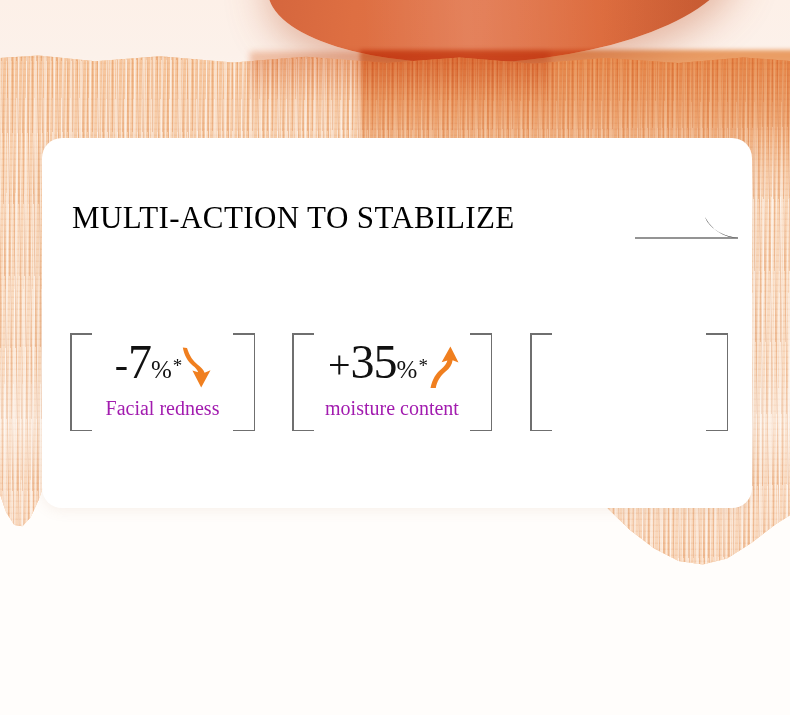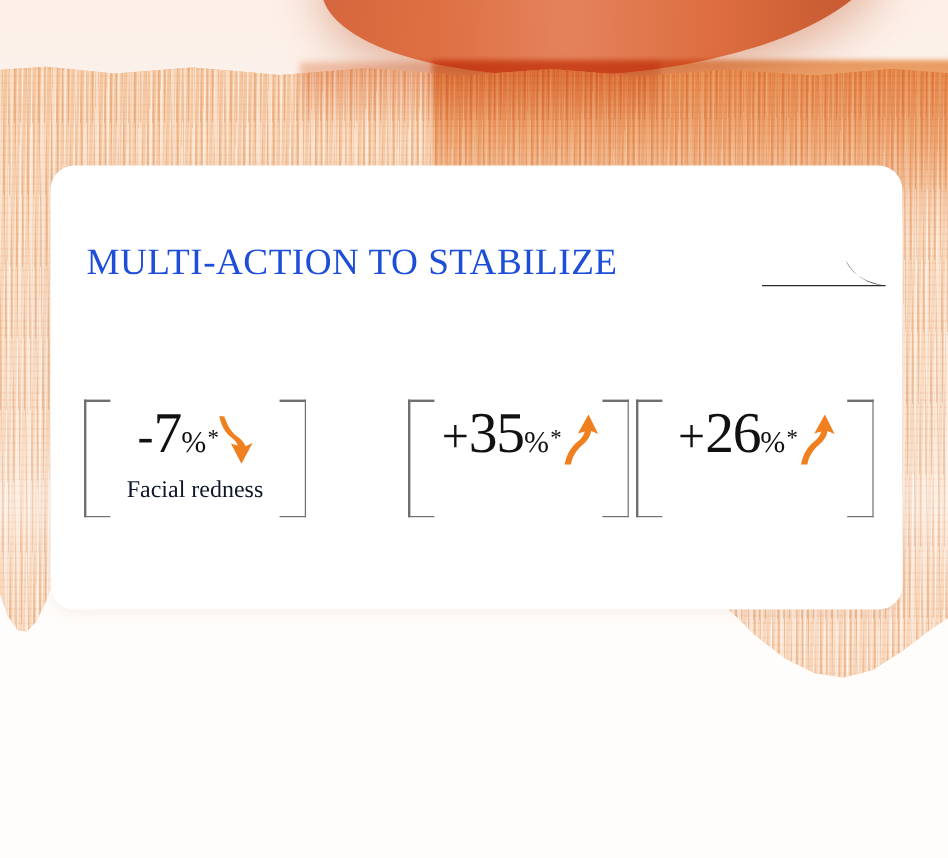"MULTI-ACTION TO STABILIZE" .headline { color: #1d4ed8 -> #000000 }
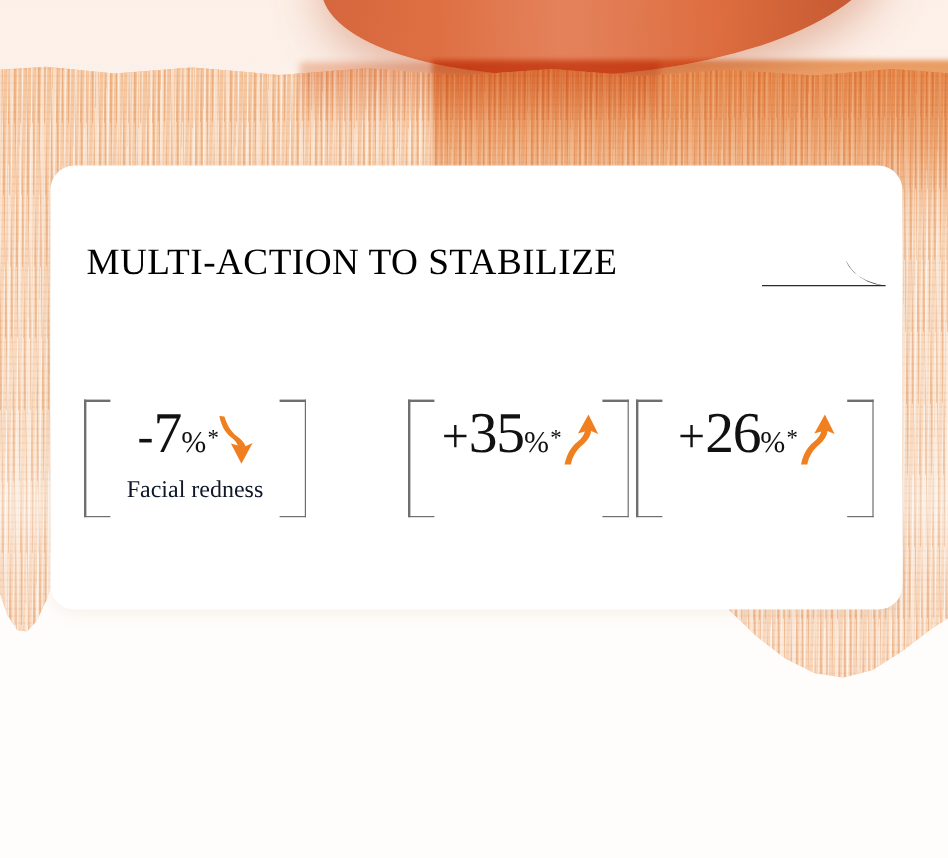"+35%*" .stat.s1 { margin-left: 48px -> none; width: 184px -> 200px }
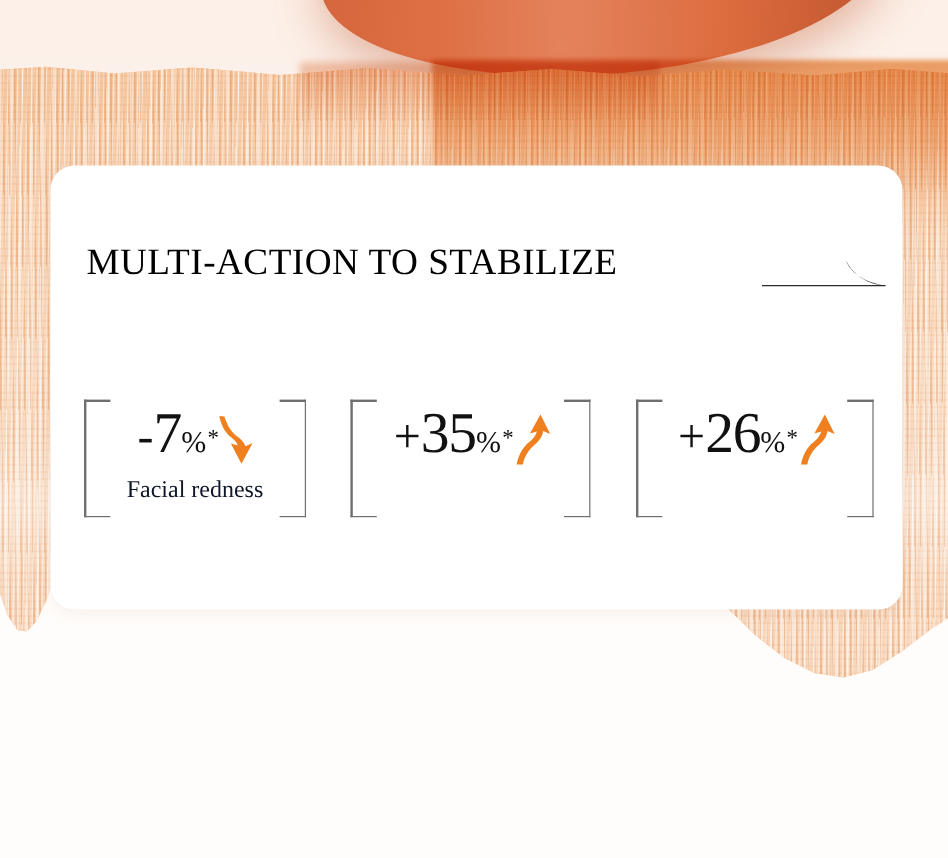"+26%*" div.stat-num { html: <div> <span>+</span><span>26</span><span>%</span><span>*</span><span> <svg> <path></path> </svg> </span> </div> -> none }
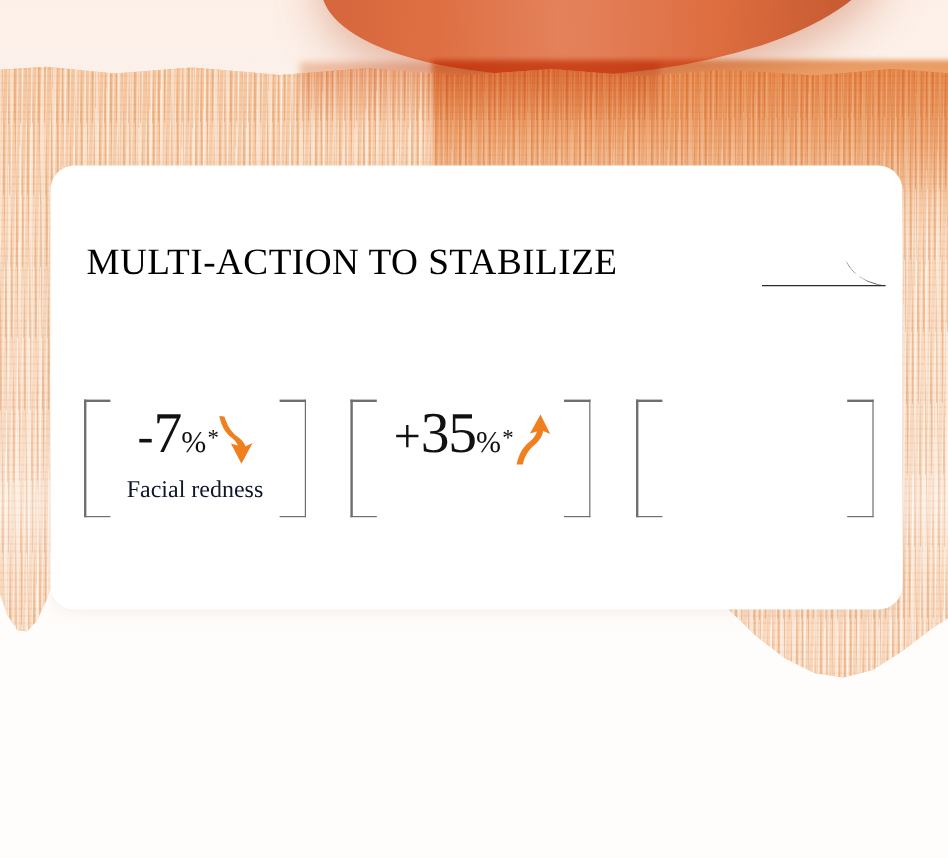"Facial redness" .stat-label { color: #0f172a -> #a21caf }
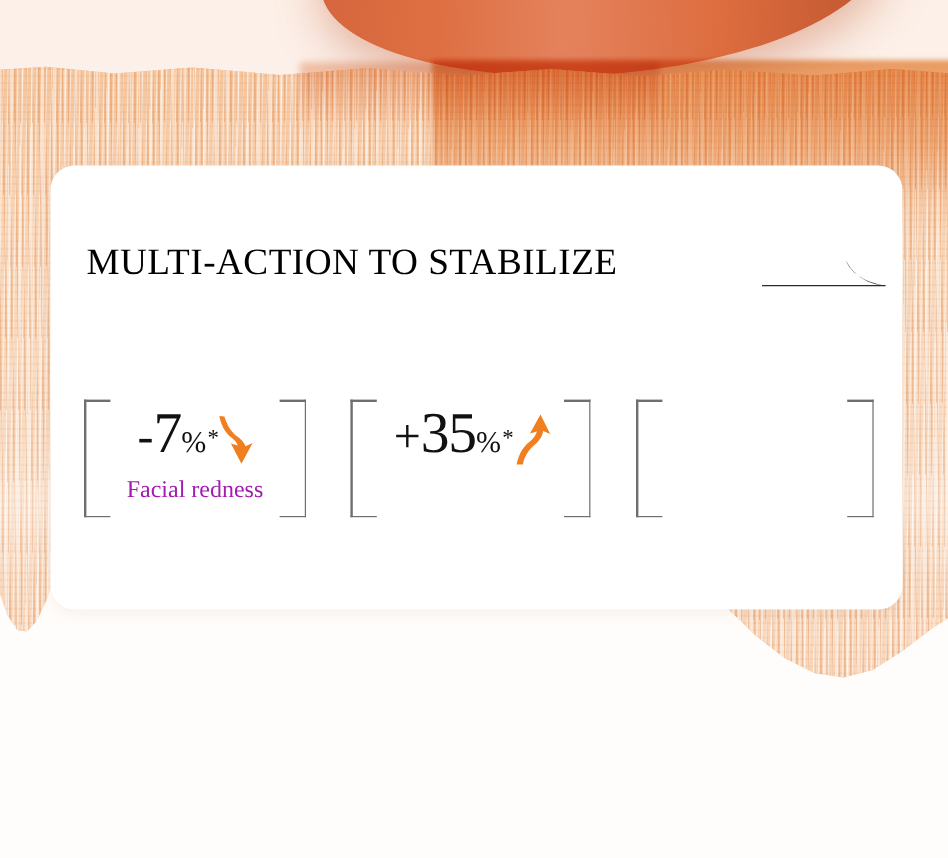"moisture content" div.stat-label { html: none -> <div>moisture content</div> }
